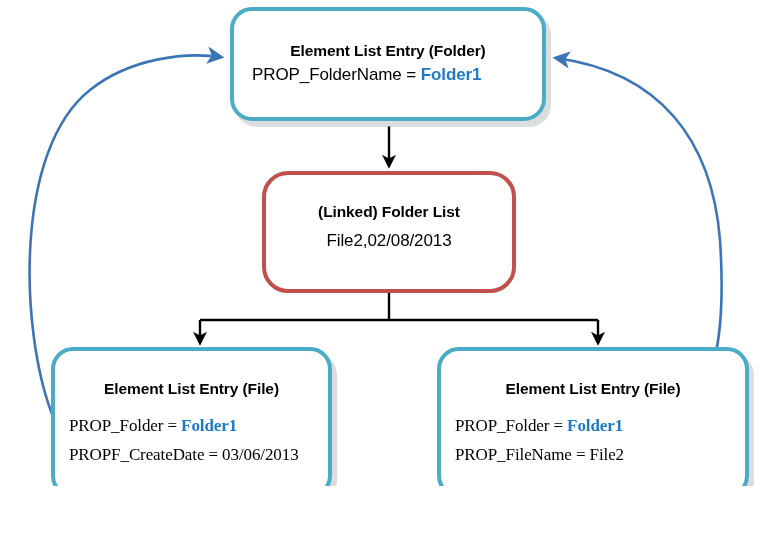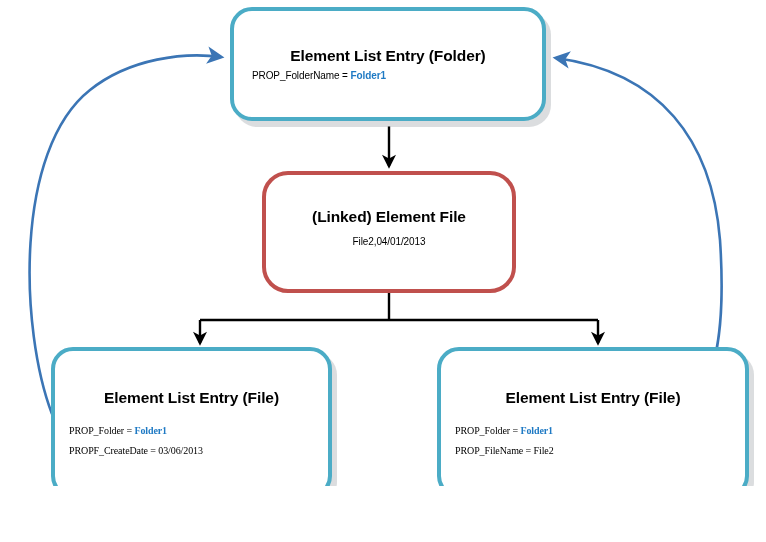"PROP_FolderName = Folder1" .node-line { font-size: 10px -> 17px }
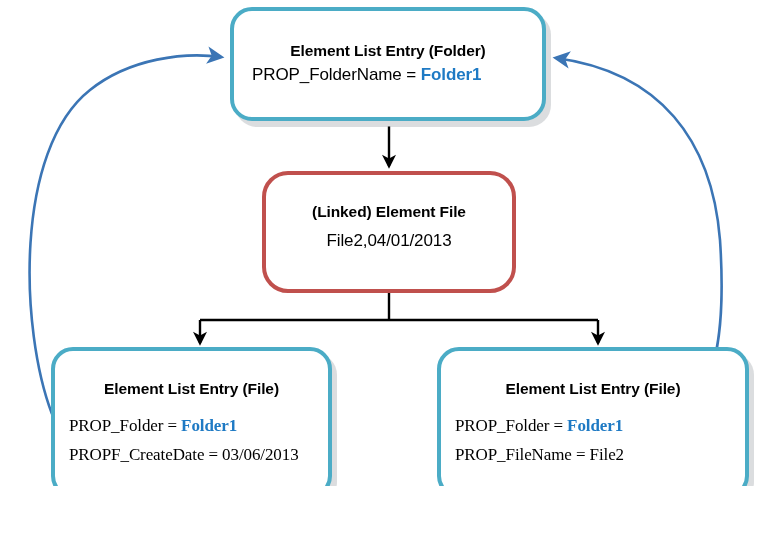"(Linked) Element File" div.node-title { text: Element File -> Folder List }
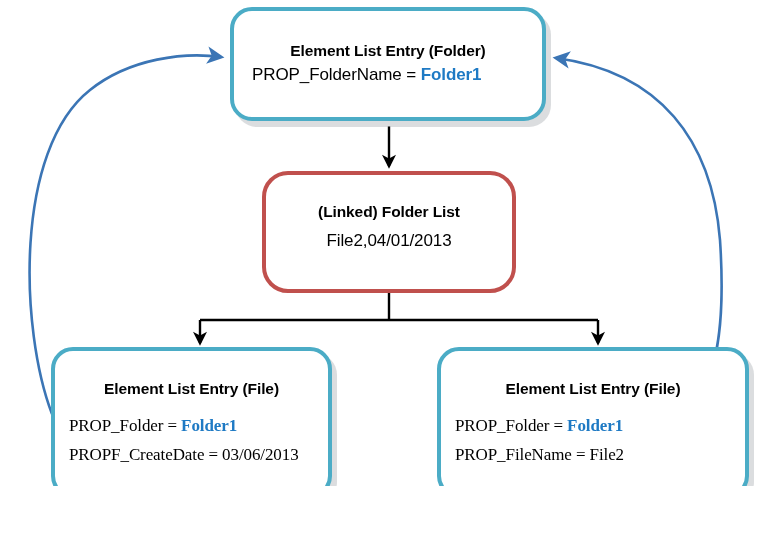"File2,04/01/2013" div.node-line { text: File2,04/01/2013 -> File2,02/08/2013 }
